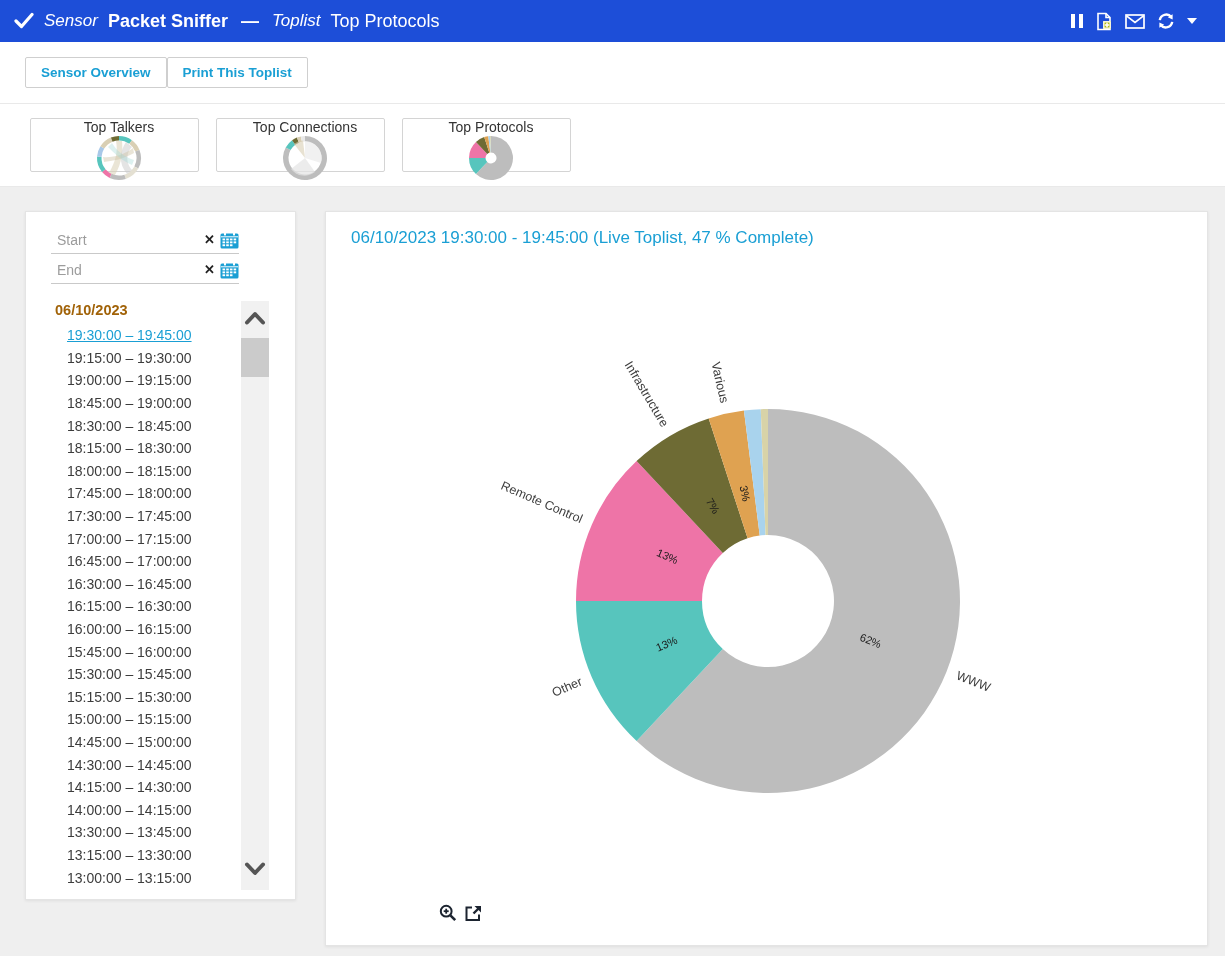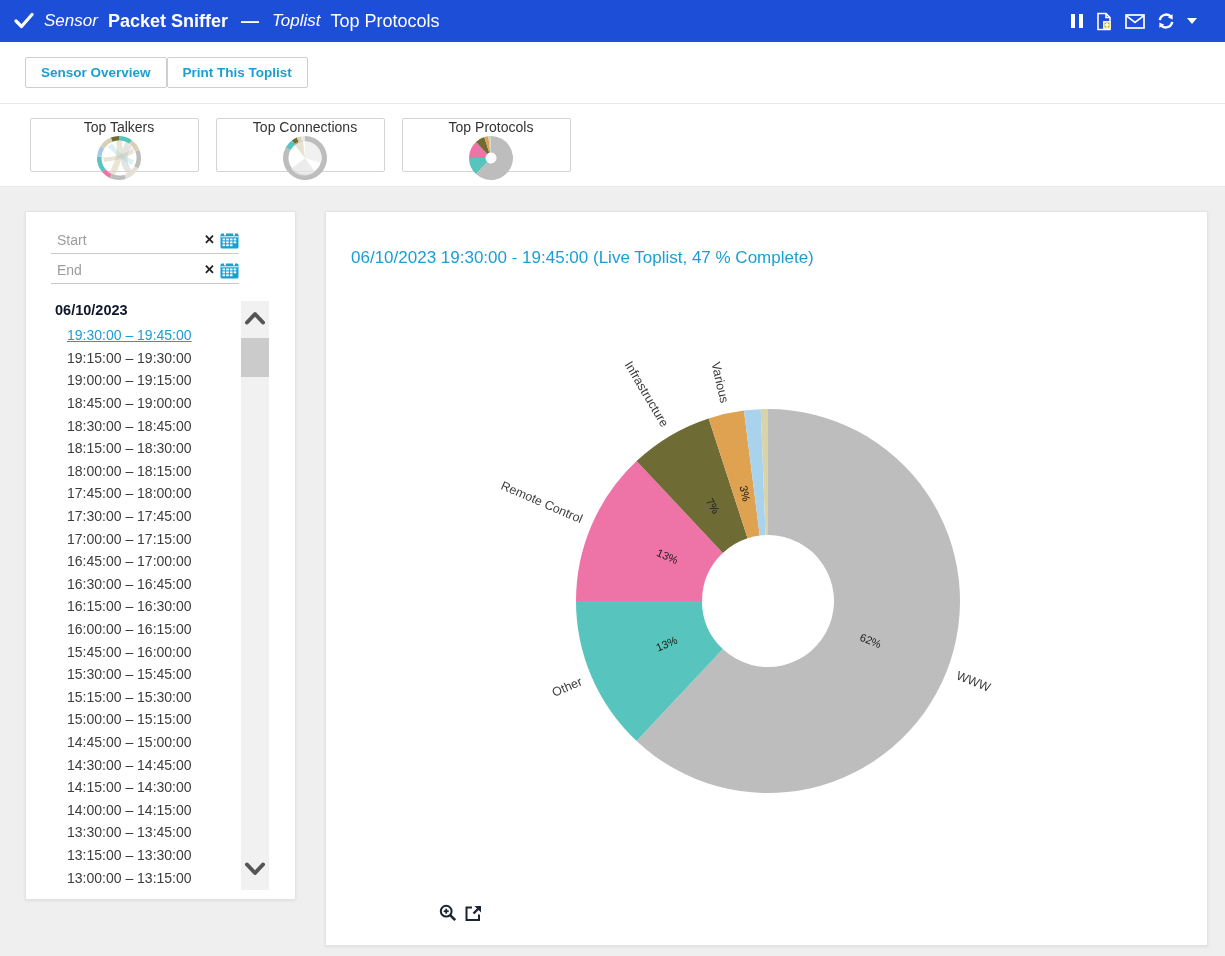"06/10/2023 19:30:00 - 19:45:00 (Live" .chart-title { top: 36px -> 16px }
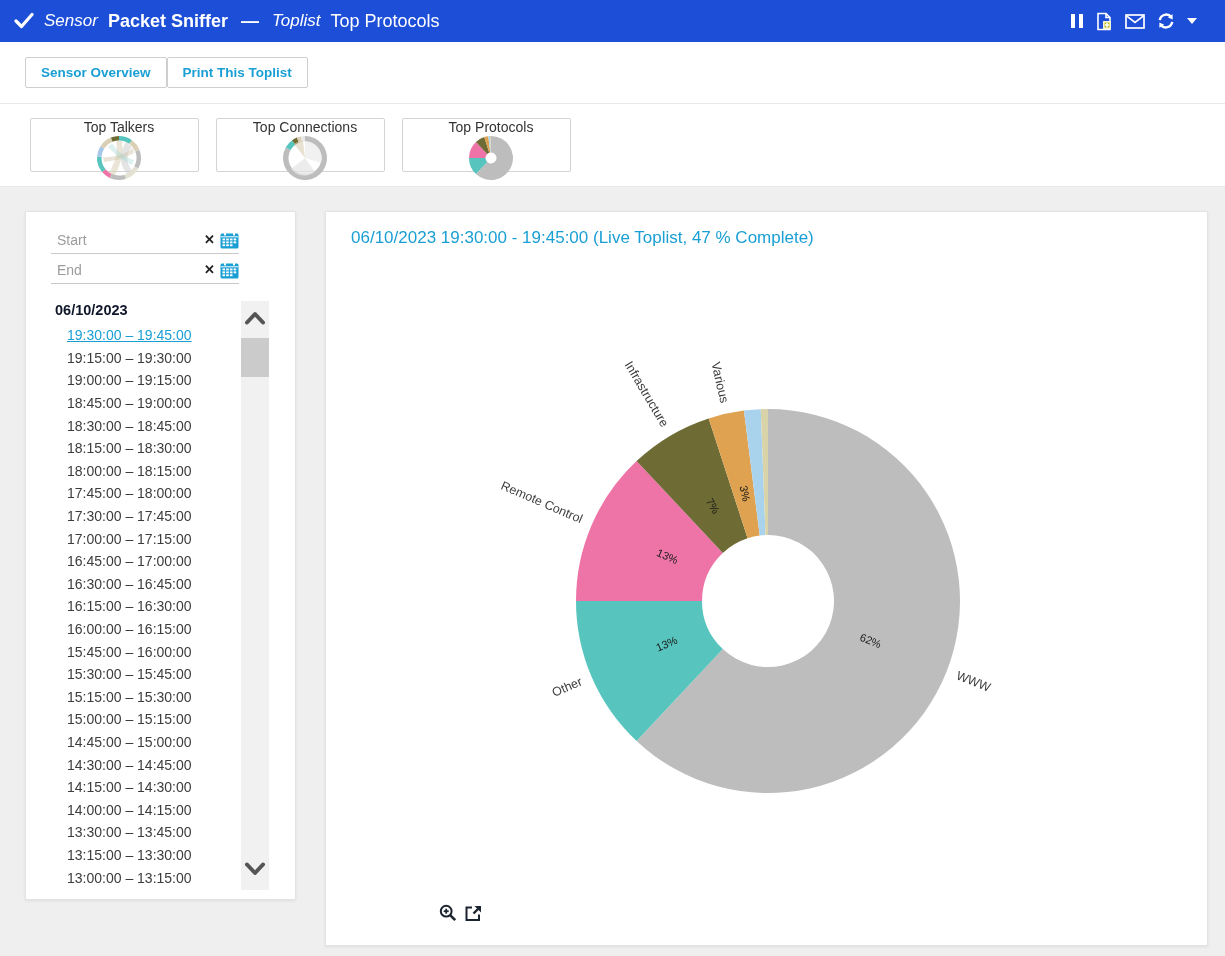"06/10/2023" .date-header { color: #0f172a -> #a16207 }
